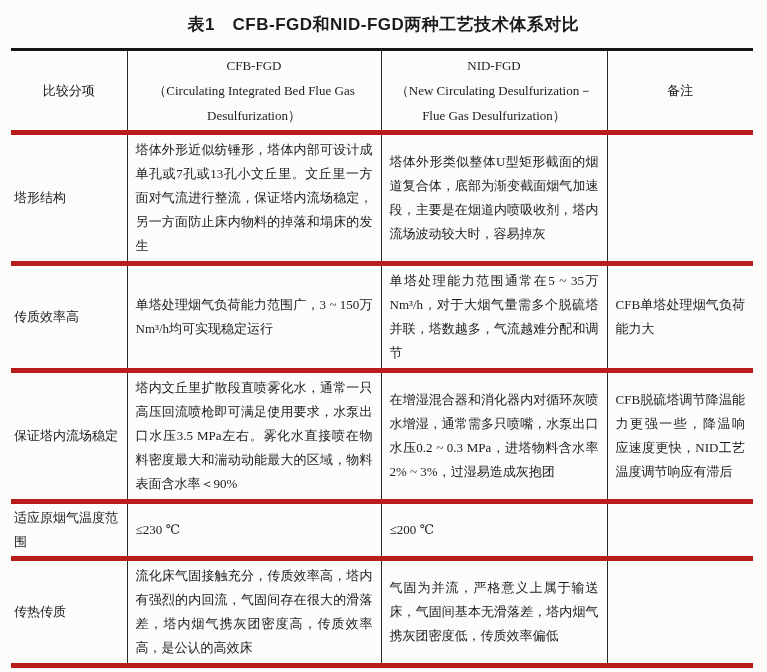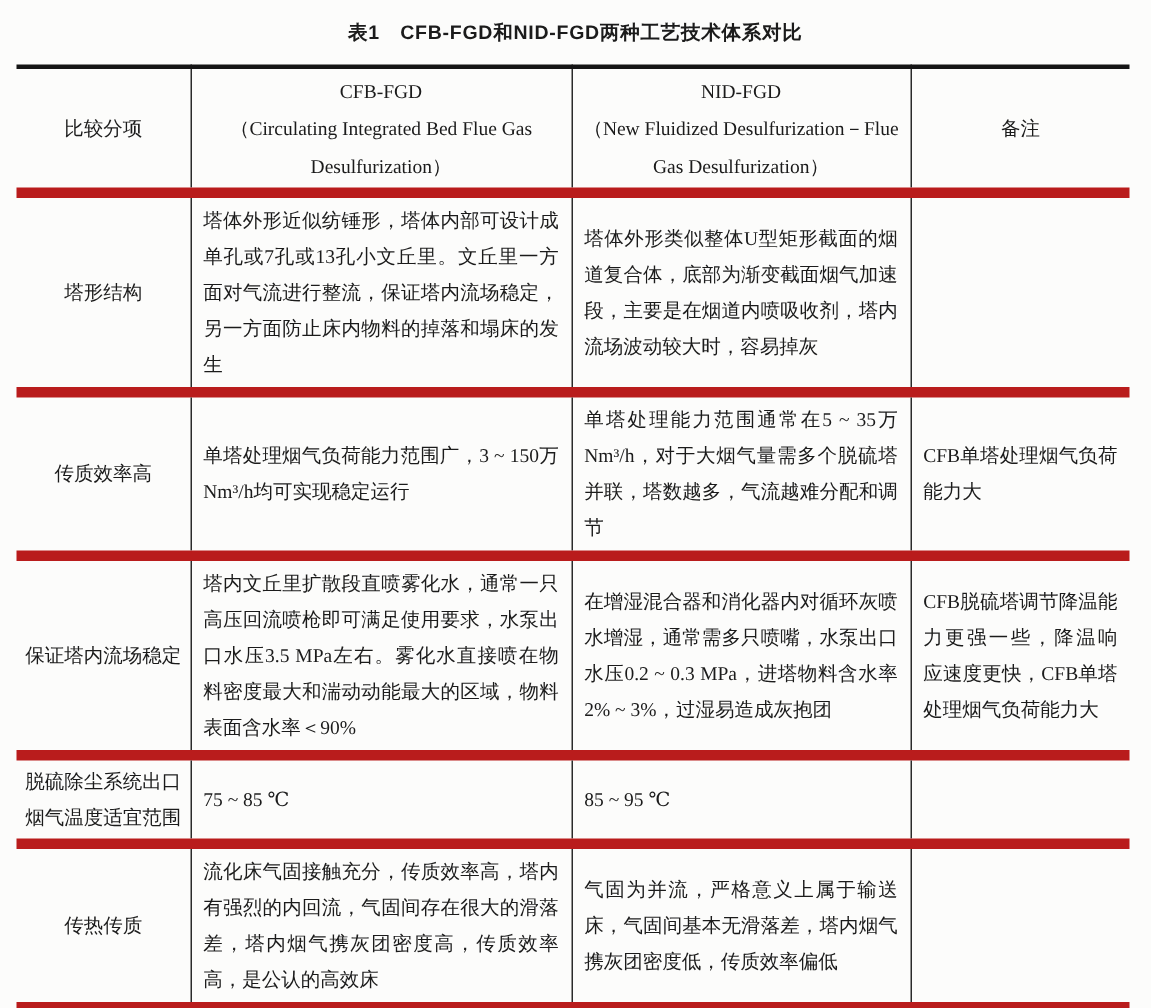"表1 CFB-FGD和NID-FGD两种工艺技术体系对比" .caption { font-size: 13px -> 17px }
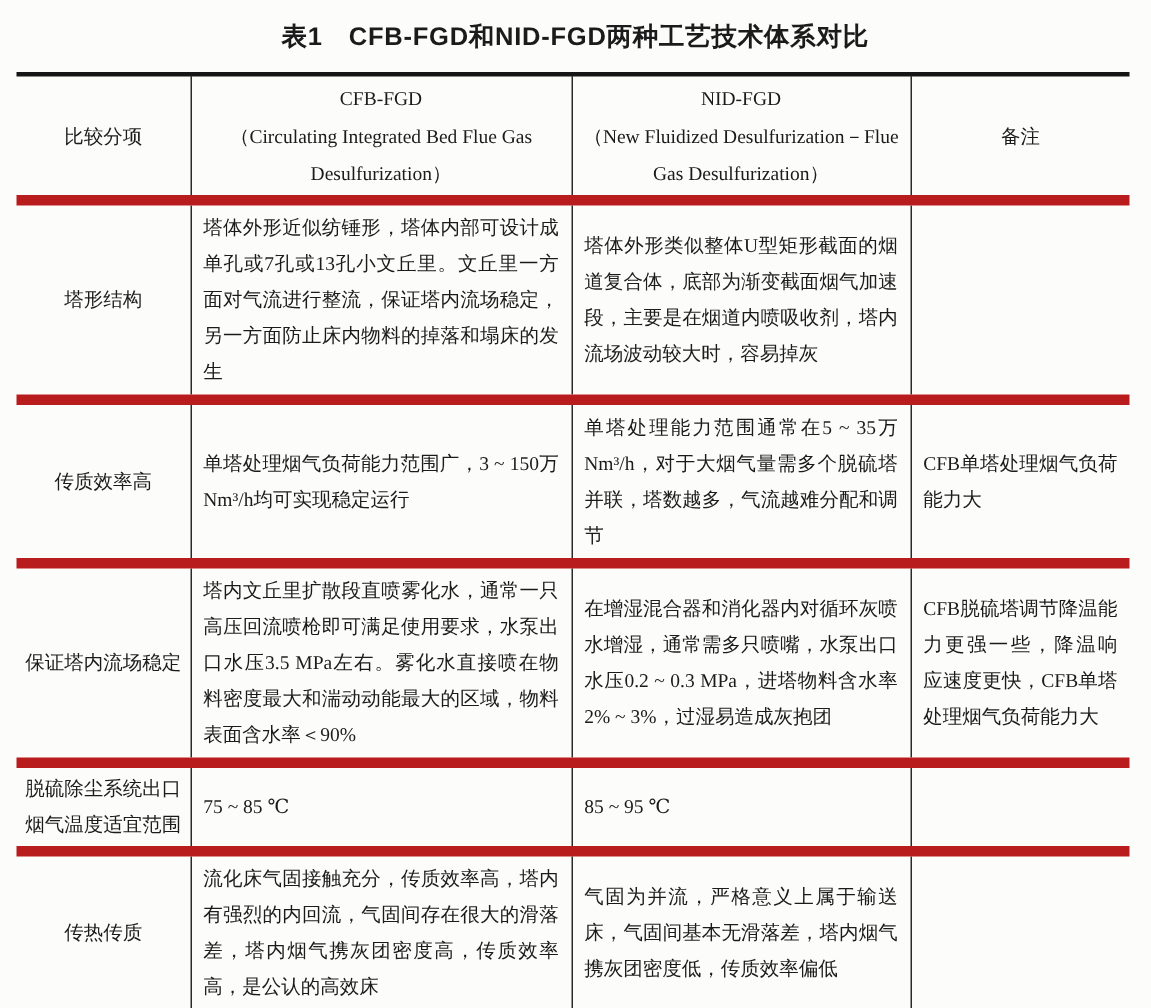"CFB-FGD" .cmp th,.cmp td { border-bottom: 7px solid #b91c1c -> 5px solid #b91c1c }
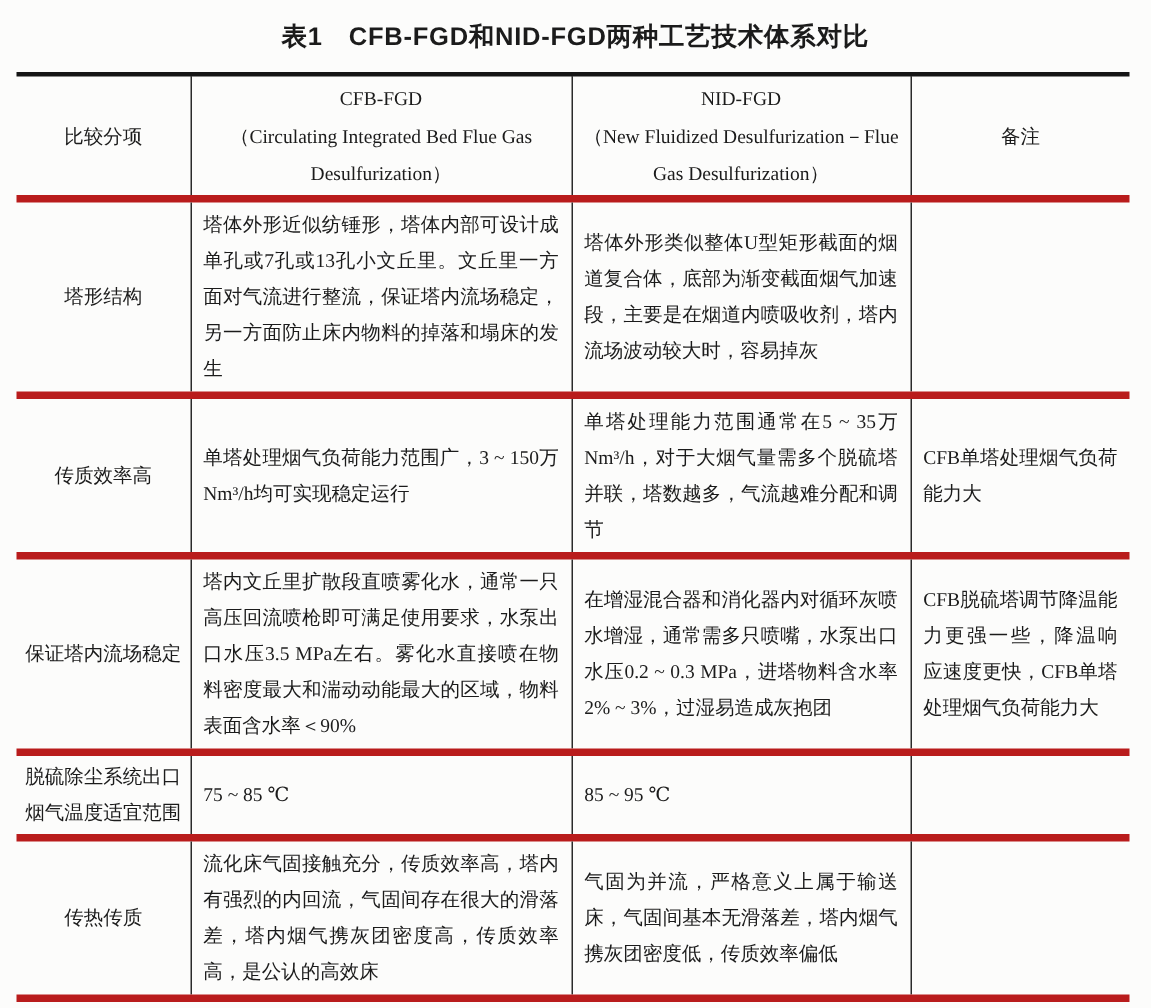"（New Fluidized Desulfurization－Flue Gas" span.full { text: Fluidized -> Circulating }
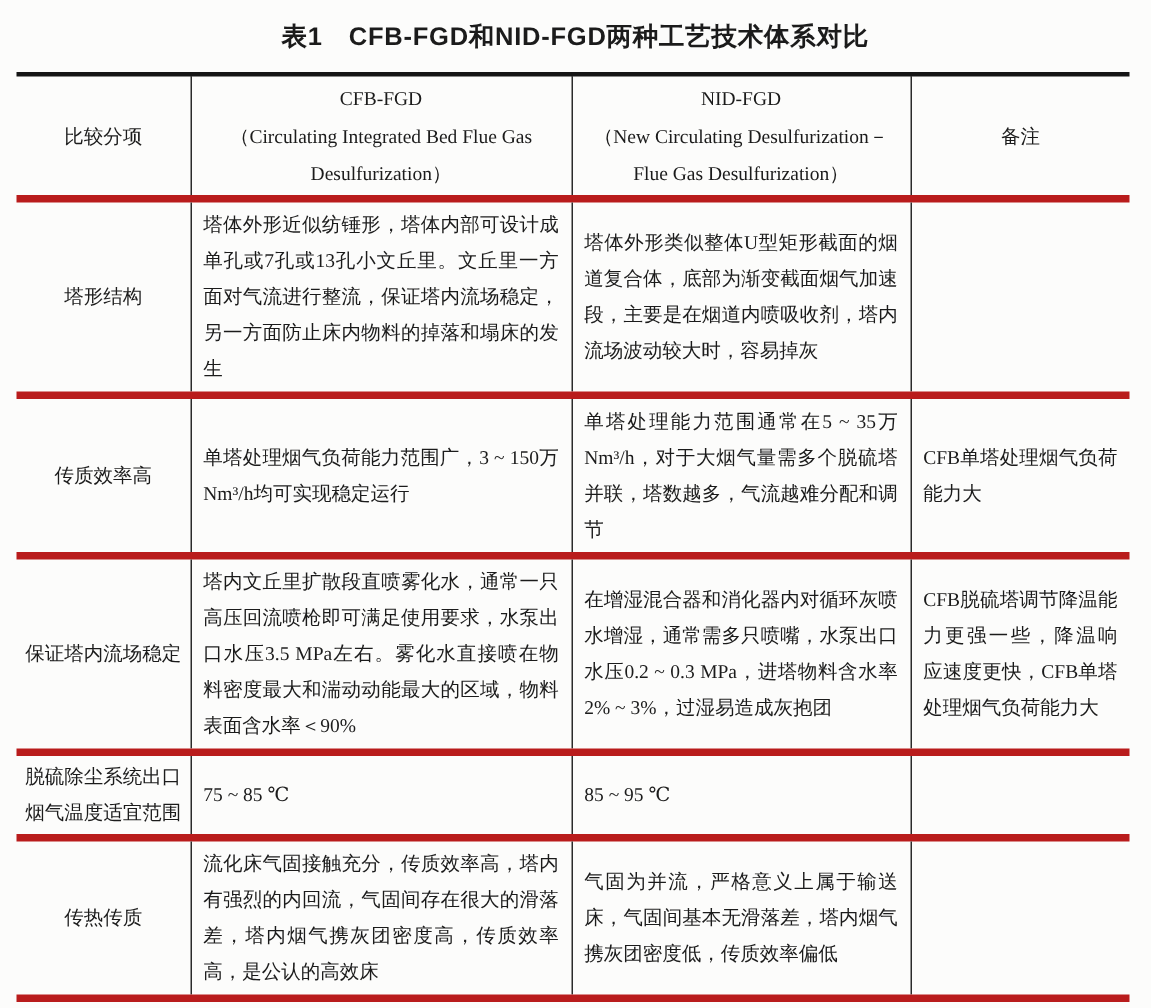"塔形结构" td.label { text-align: center -> none }
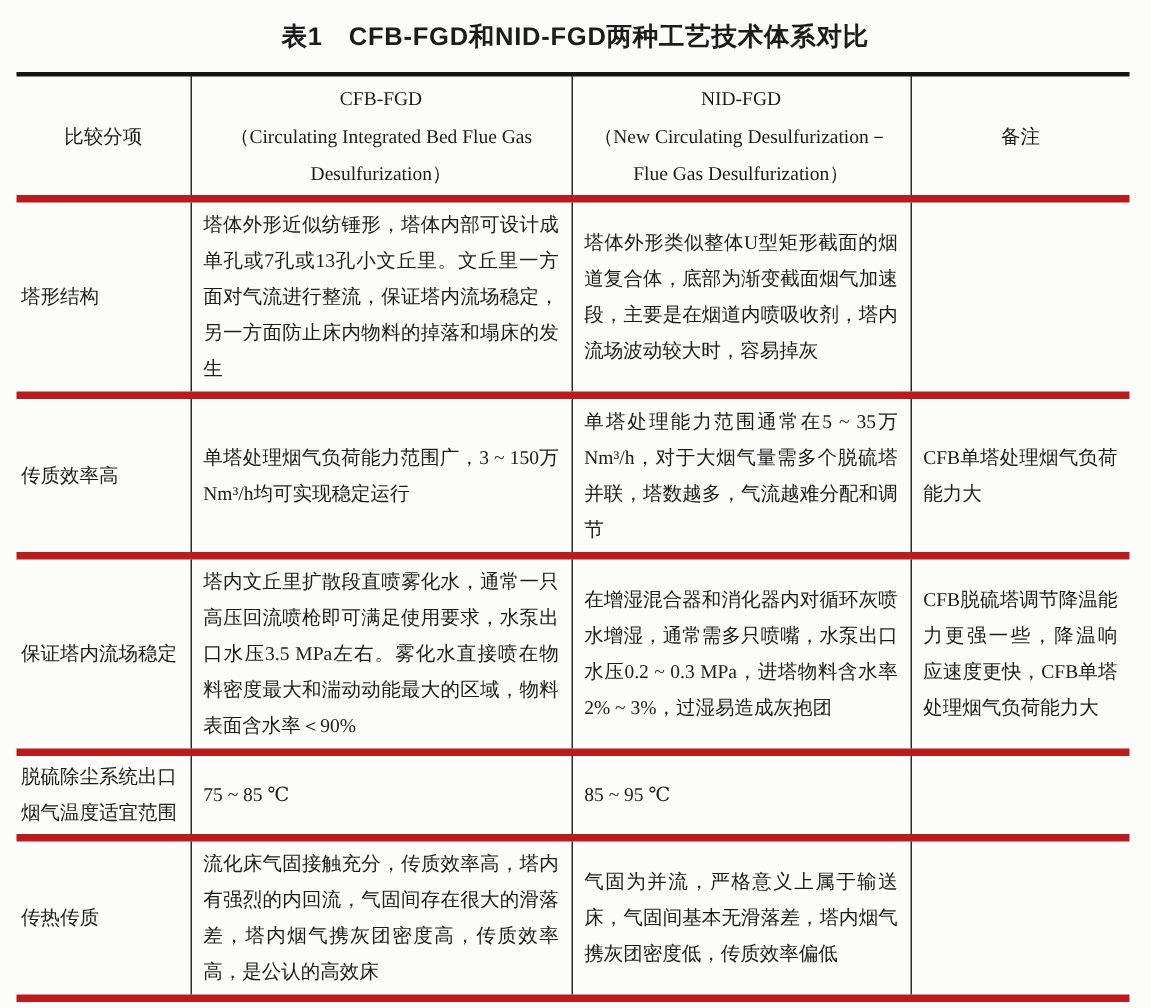"CFB脱硫塔调节降温能力更强一些，降温响应速度更快，CFB单塔处理烟气负荷能力大" td.body { text: CFB单塔处理烟气负荷能力大 -> NID工艺温度调节响应有滞后 }
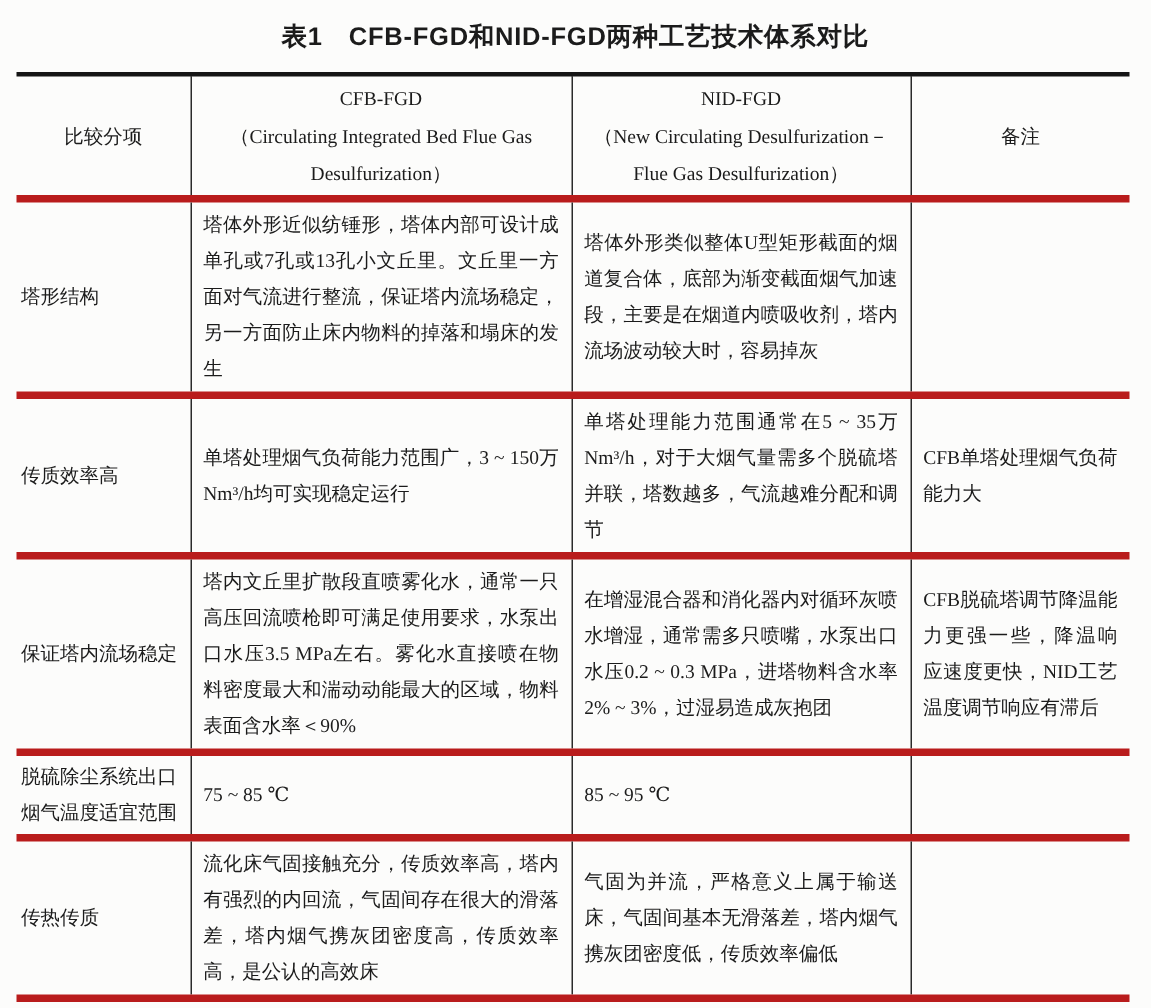"适应原烟气温度范围" tr.r3 { html: none -> <tr> <td>适应原烟气温度范围</td> <td>≤230 ℃</td> <td>≤200 ℃</td> <td></td> </tr> }
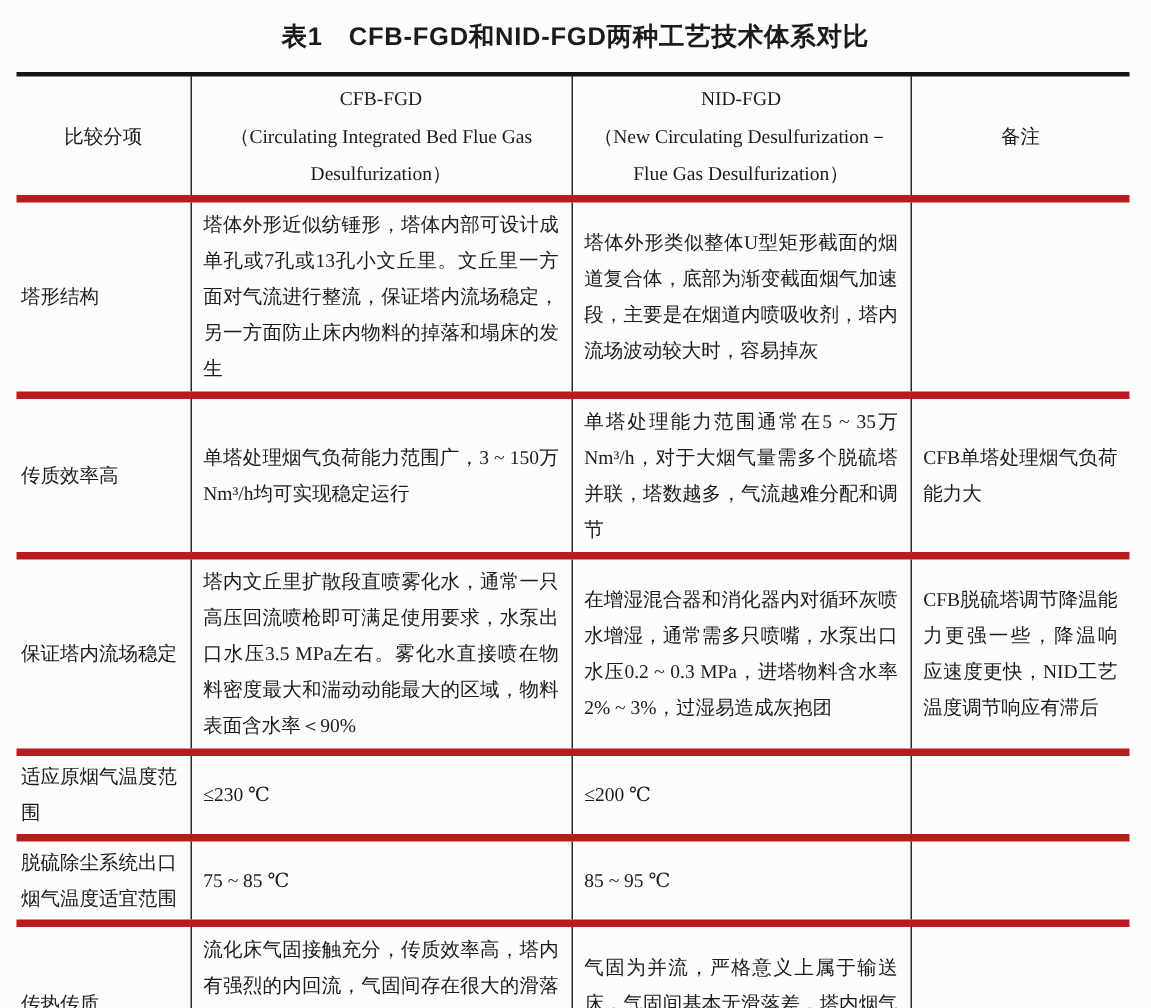"脱硫除尘系统出口烟气温度适宜范围" tr.r4 { html: <tr> <td>脱硫除尘系统出口烟气温度适宜范围</td> <td>75 ~ 85 ℃</td> <td>85 ~ 95 ℃</td> <td></td> </tr> -> none }
